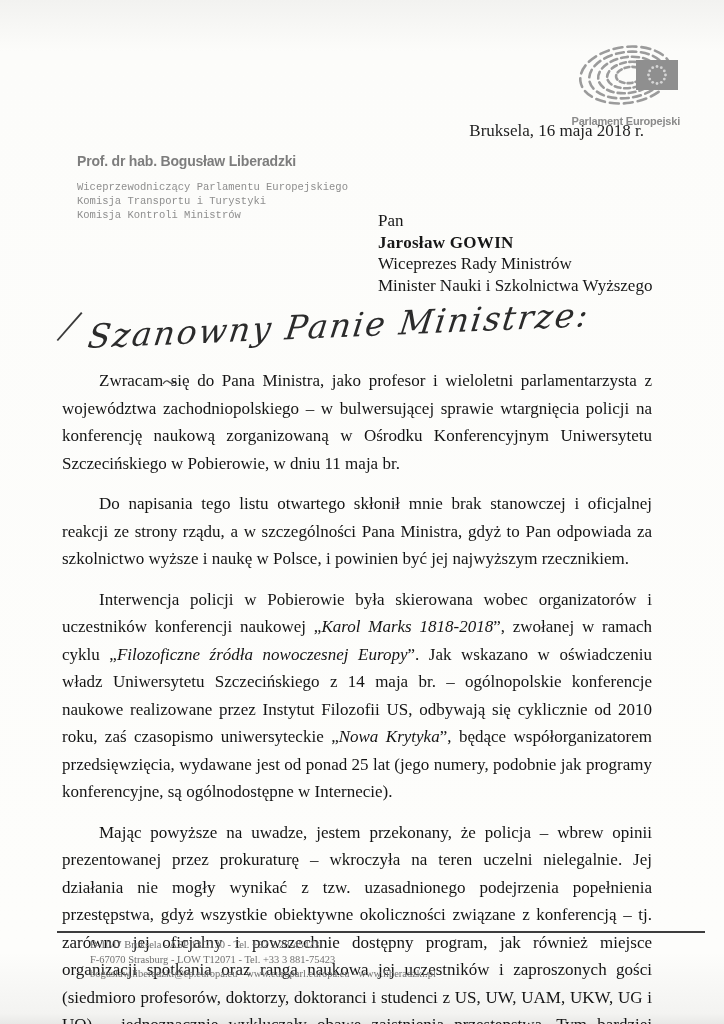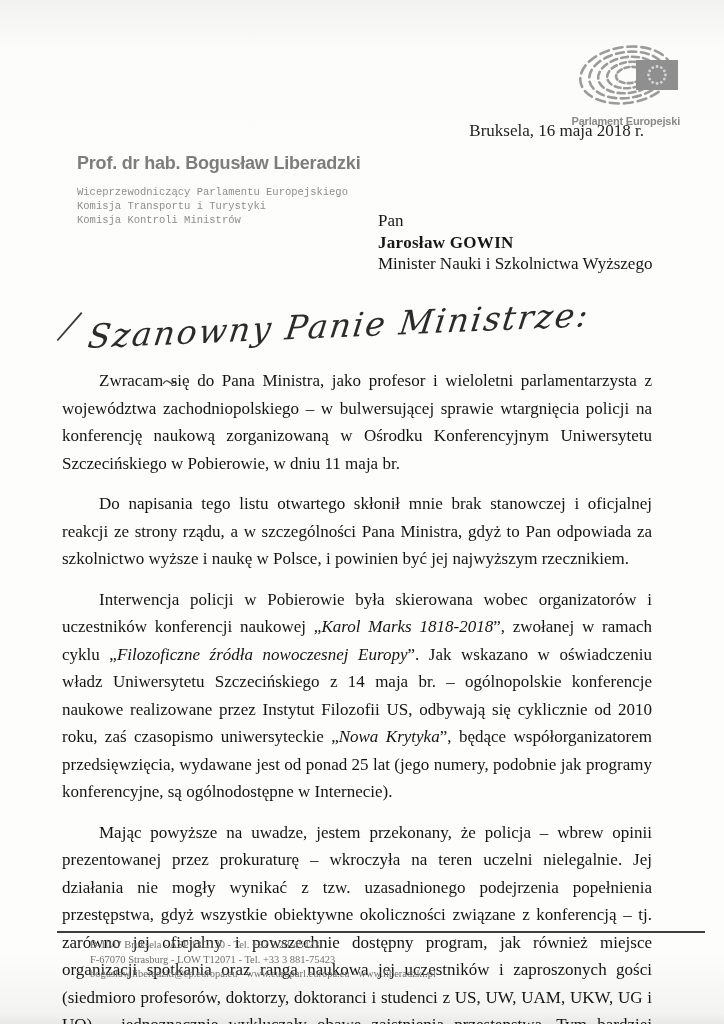"Prof. dr hab. Bogusław Liberadzki" .sender-name { font-size: 18px -> 14px }
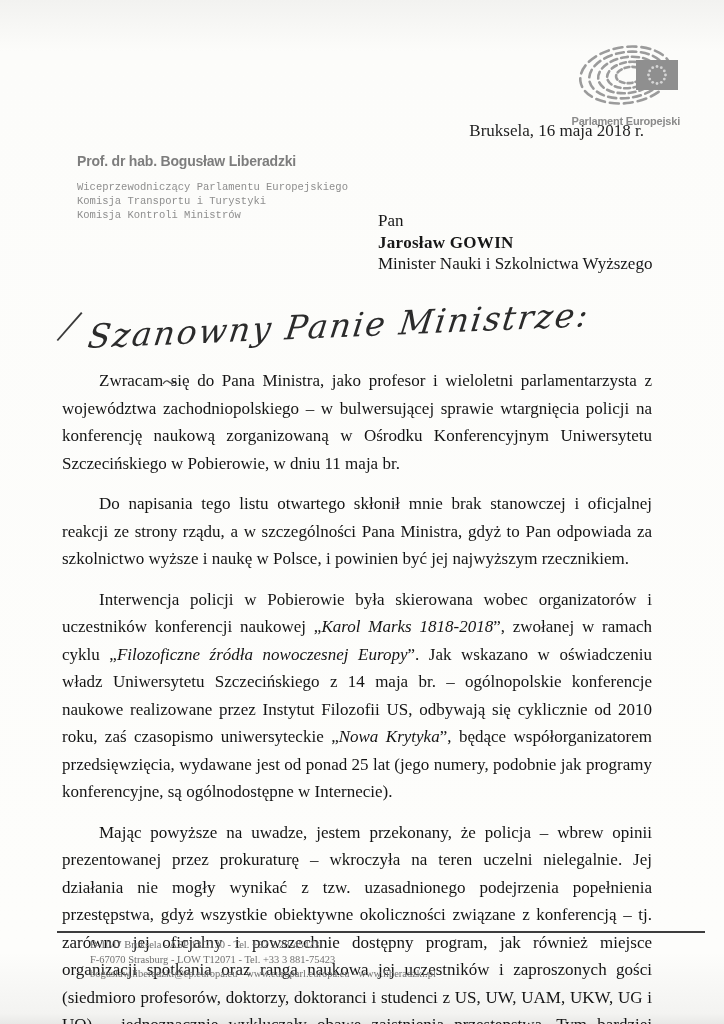"Wiceprezes Rady Ministrów" div { html: none -> <div>Wiceprezes Rady Ministrów</div> }
